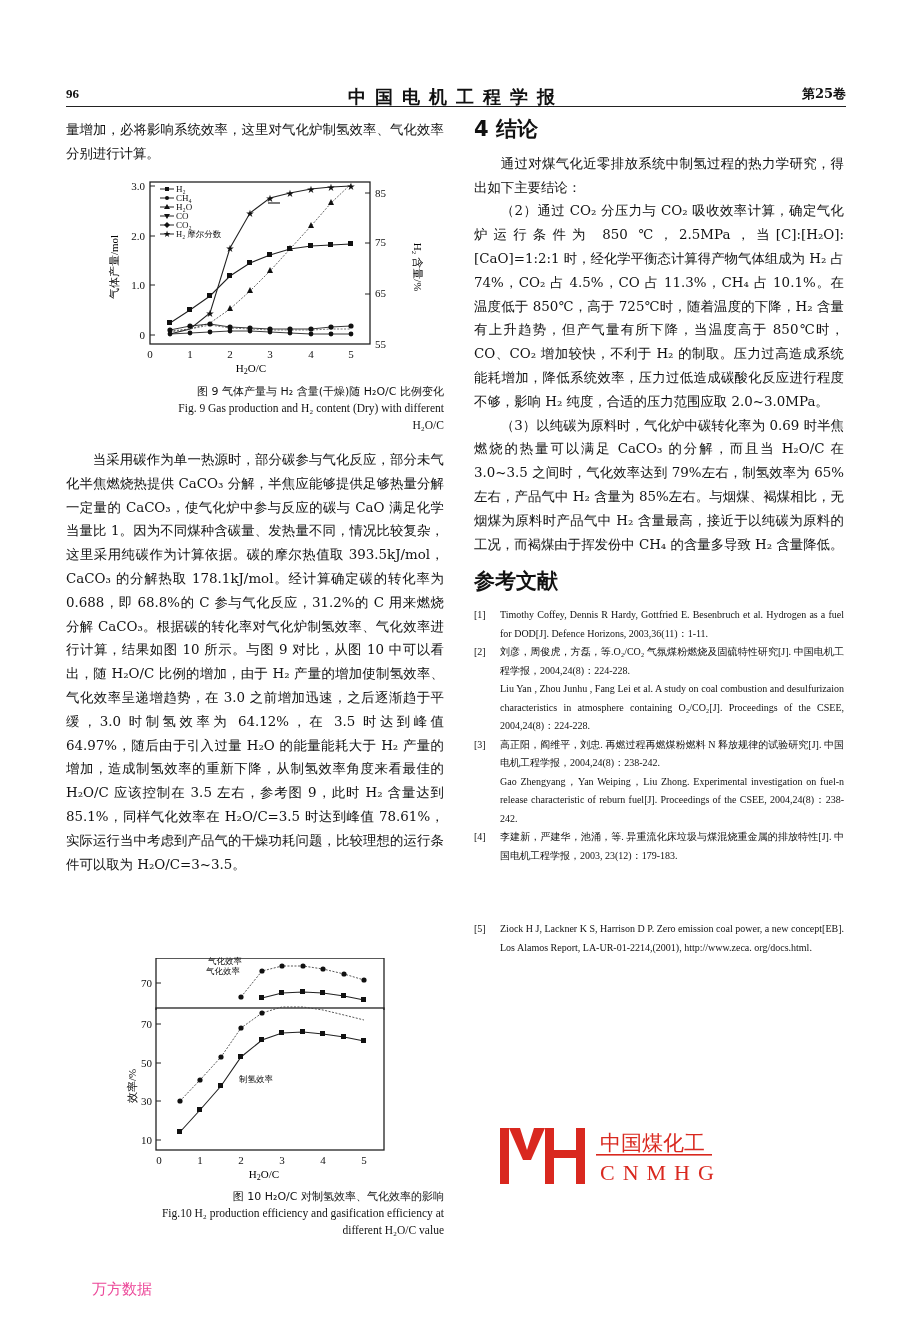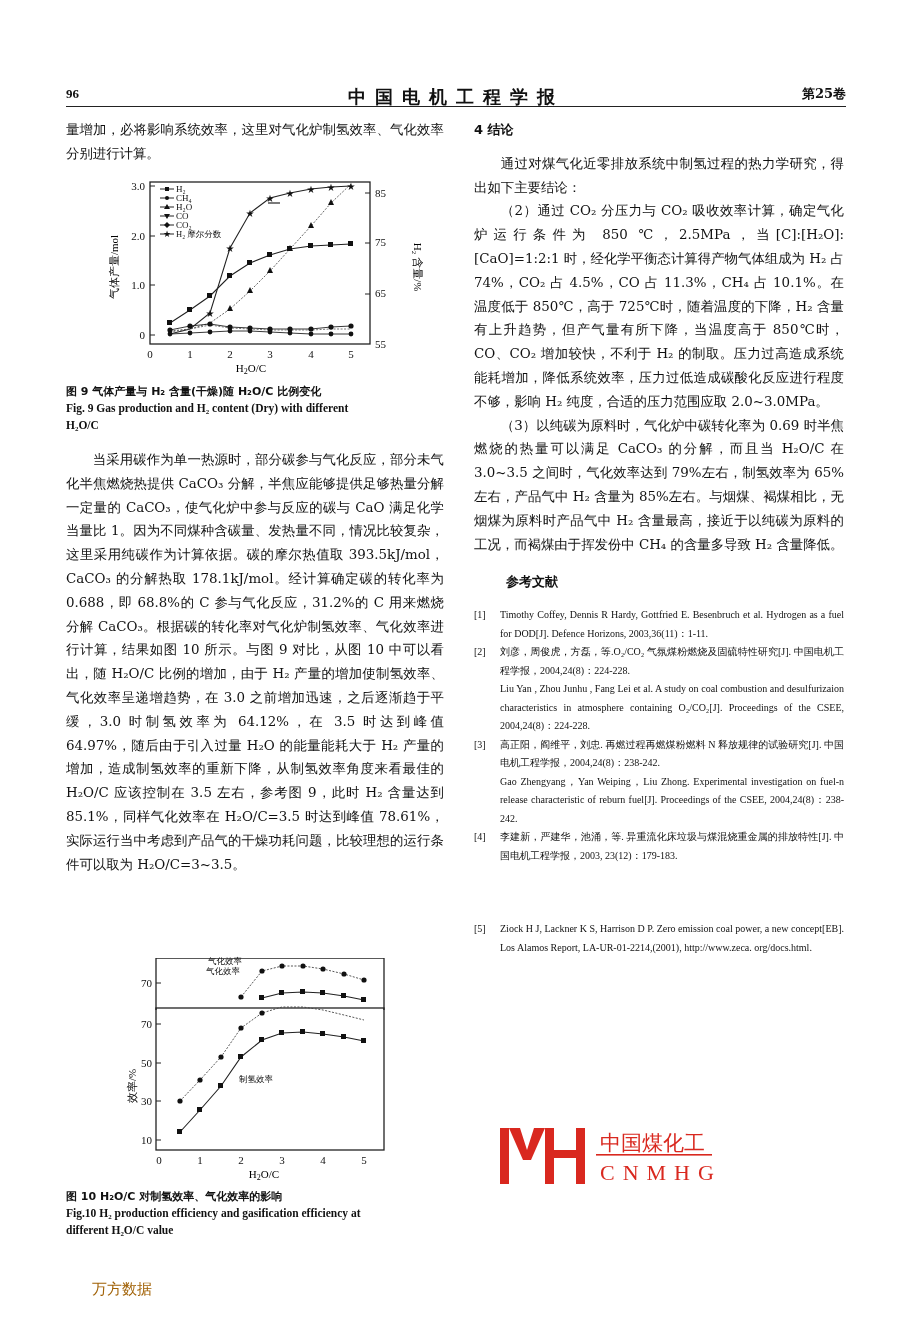"4 结论" .sec { font-size: 13px -> 21px }
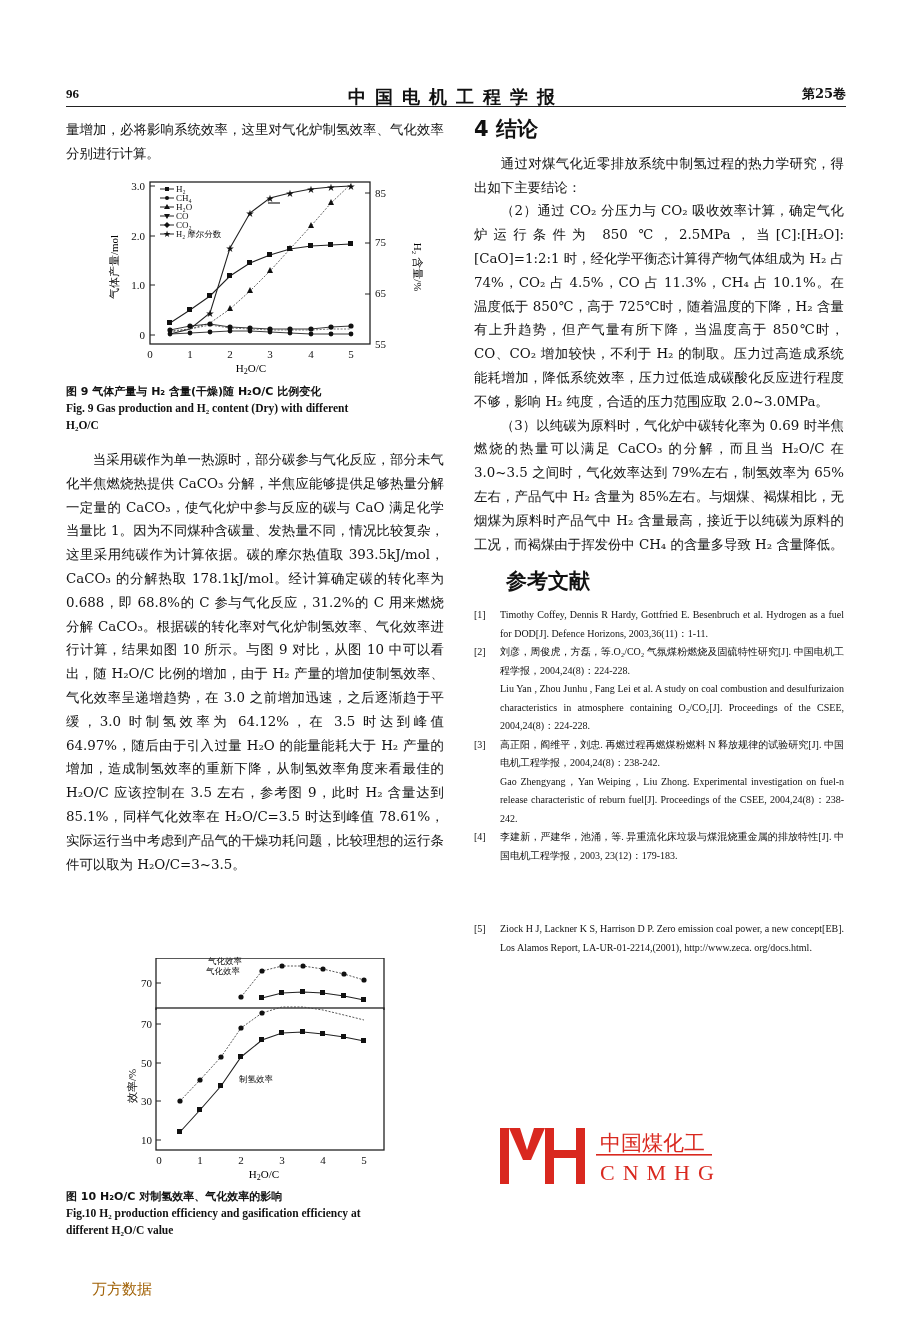"图 9 气体产量与 H₂ 含量(干燥)随" .cap { font-weight: bold -> normal; text-align: left -> right }
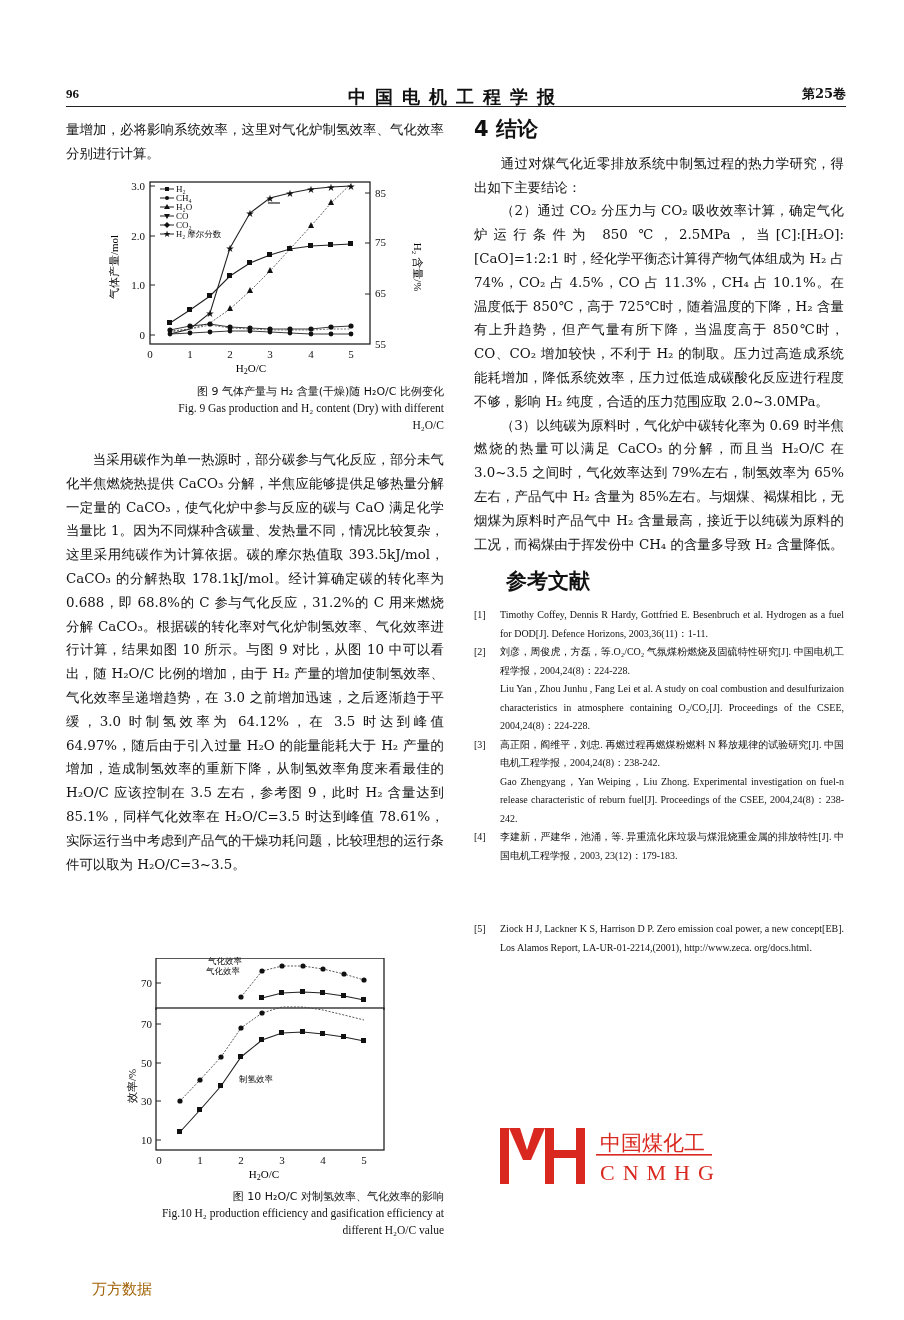"参考文献" div.sec { margin-left: 32px -> none }
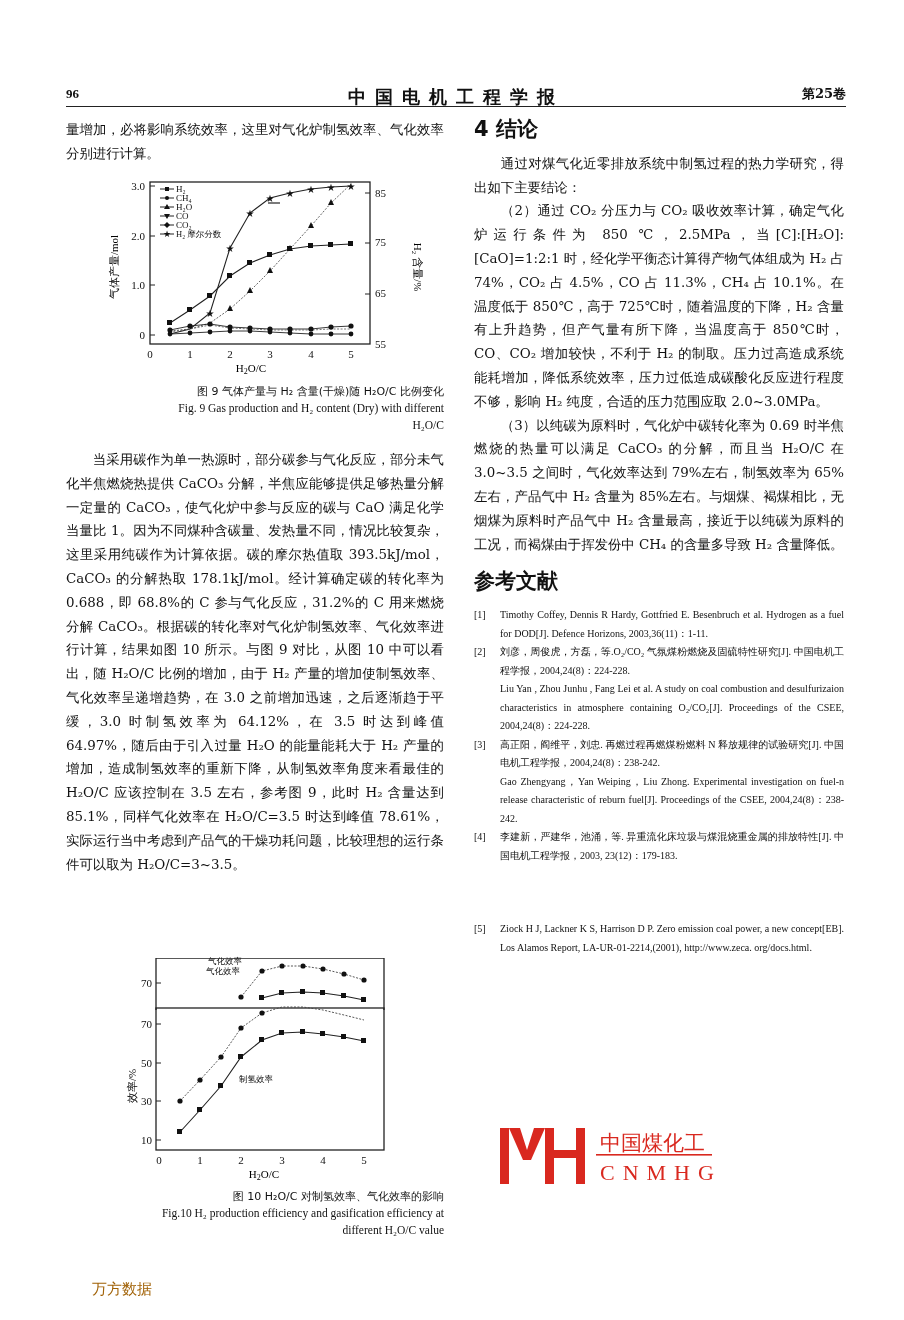"万方数据" .footer { color: #a16207 -> #ec4899 }
